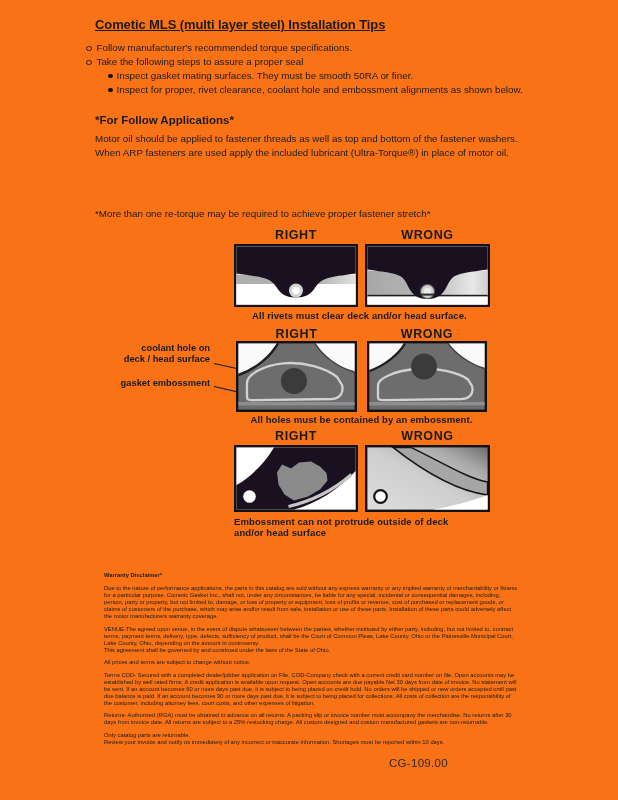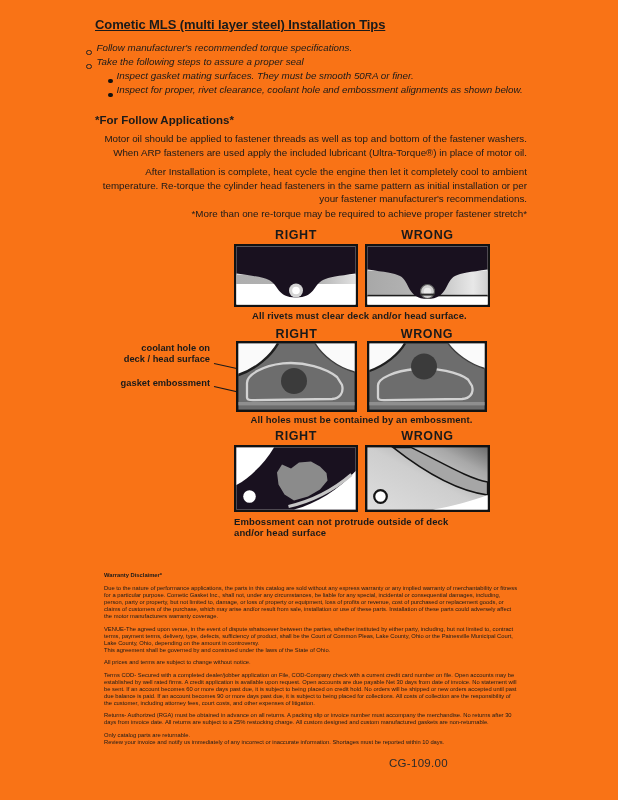"Follow manufacturer's recommended torque" .tip { align-items: flex-end -> flex-start; font-style: italic -> none }
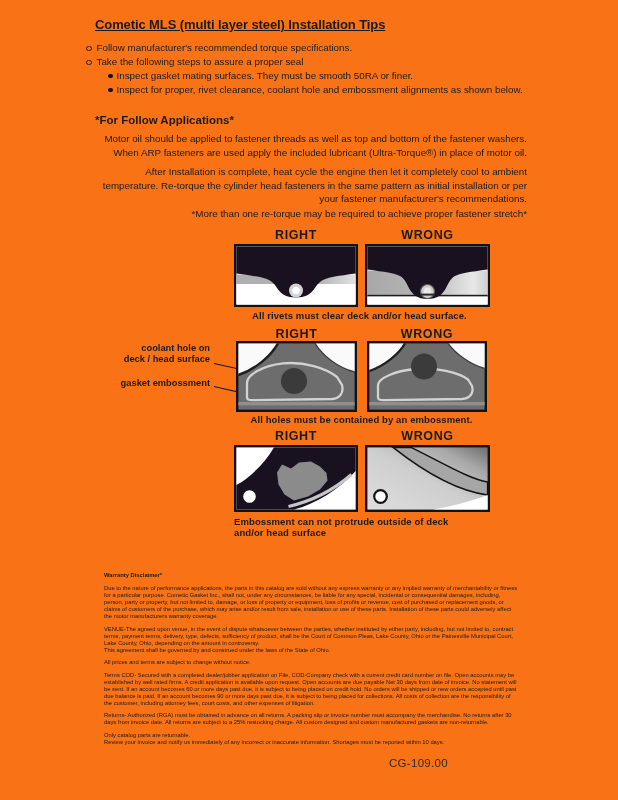"Motor oil should be applied" .body-p { text-align: right -> none }
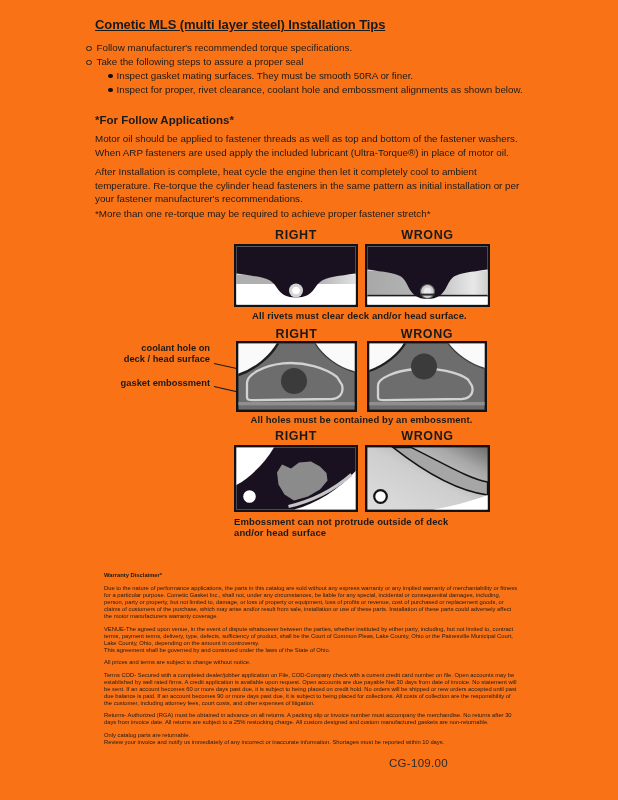"After Installation is complete, heat" div.abs { html: <div>After Installation is complete, heat cycle the engine then let it completely cool to ambient temperature. Re-torque the cylinder head fasteners in the same pattern as initial installation or per your fastener manufacturer's recommendations.</div> -> none }
